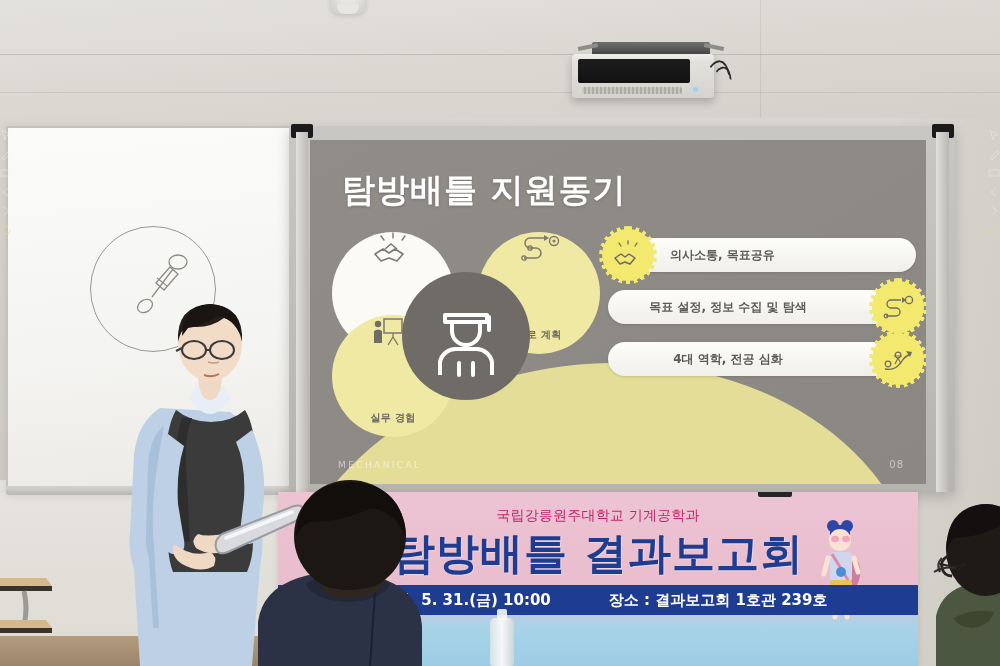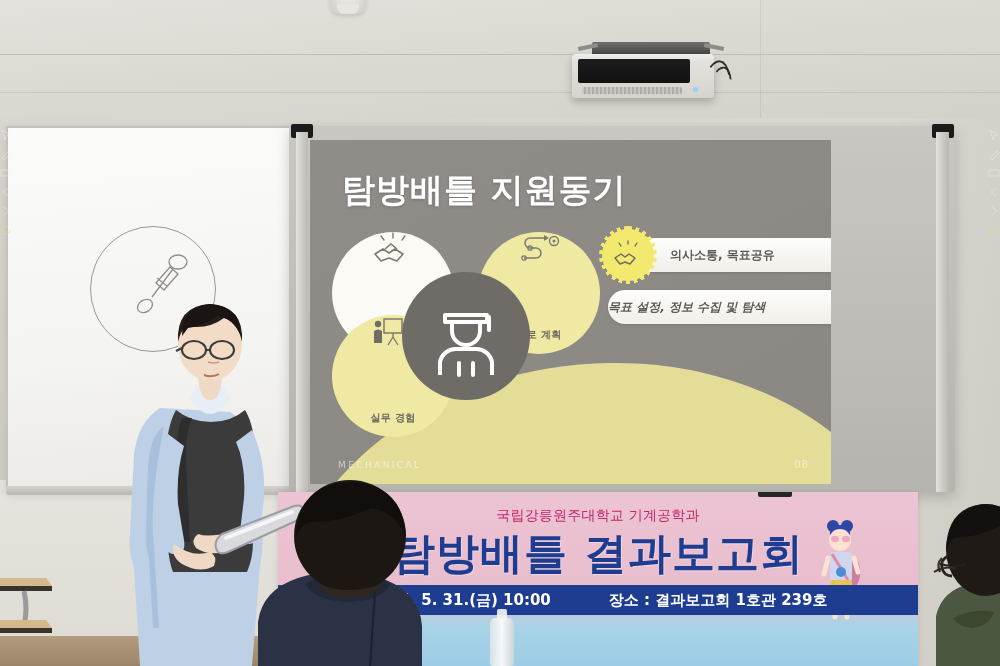"탐방배틀 지원동기" .slide { width: 521px -> 616px }
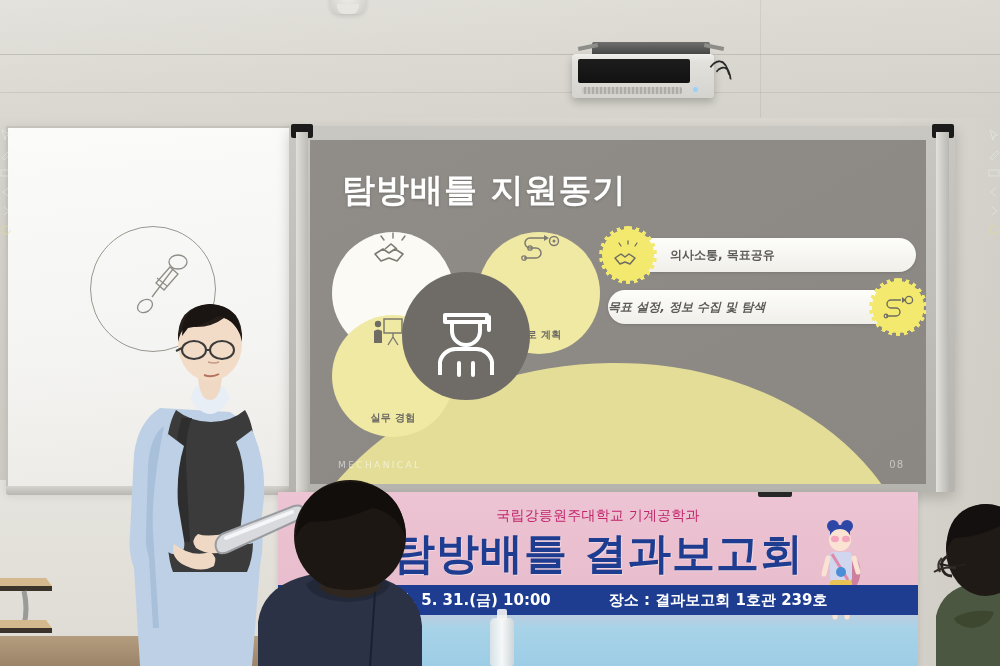"목표 설정, 정보 수집 및" .row-right { font-style: italic -> none; justify-content: flex-start -> center }
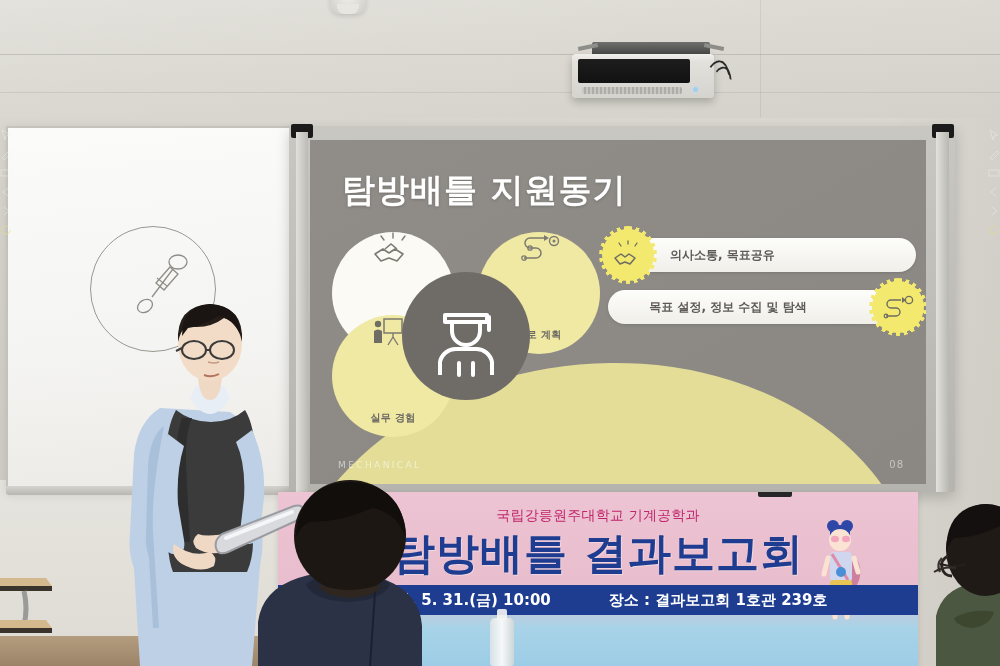"4대 역학, 전공 심화" div.row { html: none -> <div> <div></div> <div> <div></div> <div></div> <svg> <path></path> <path></path> <circle></circle> <path></path> <circle></circle> </svg> </div> <div>4대 역학, 전공 심화</div> </div> }
